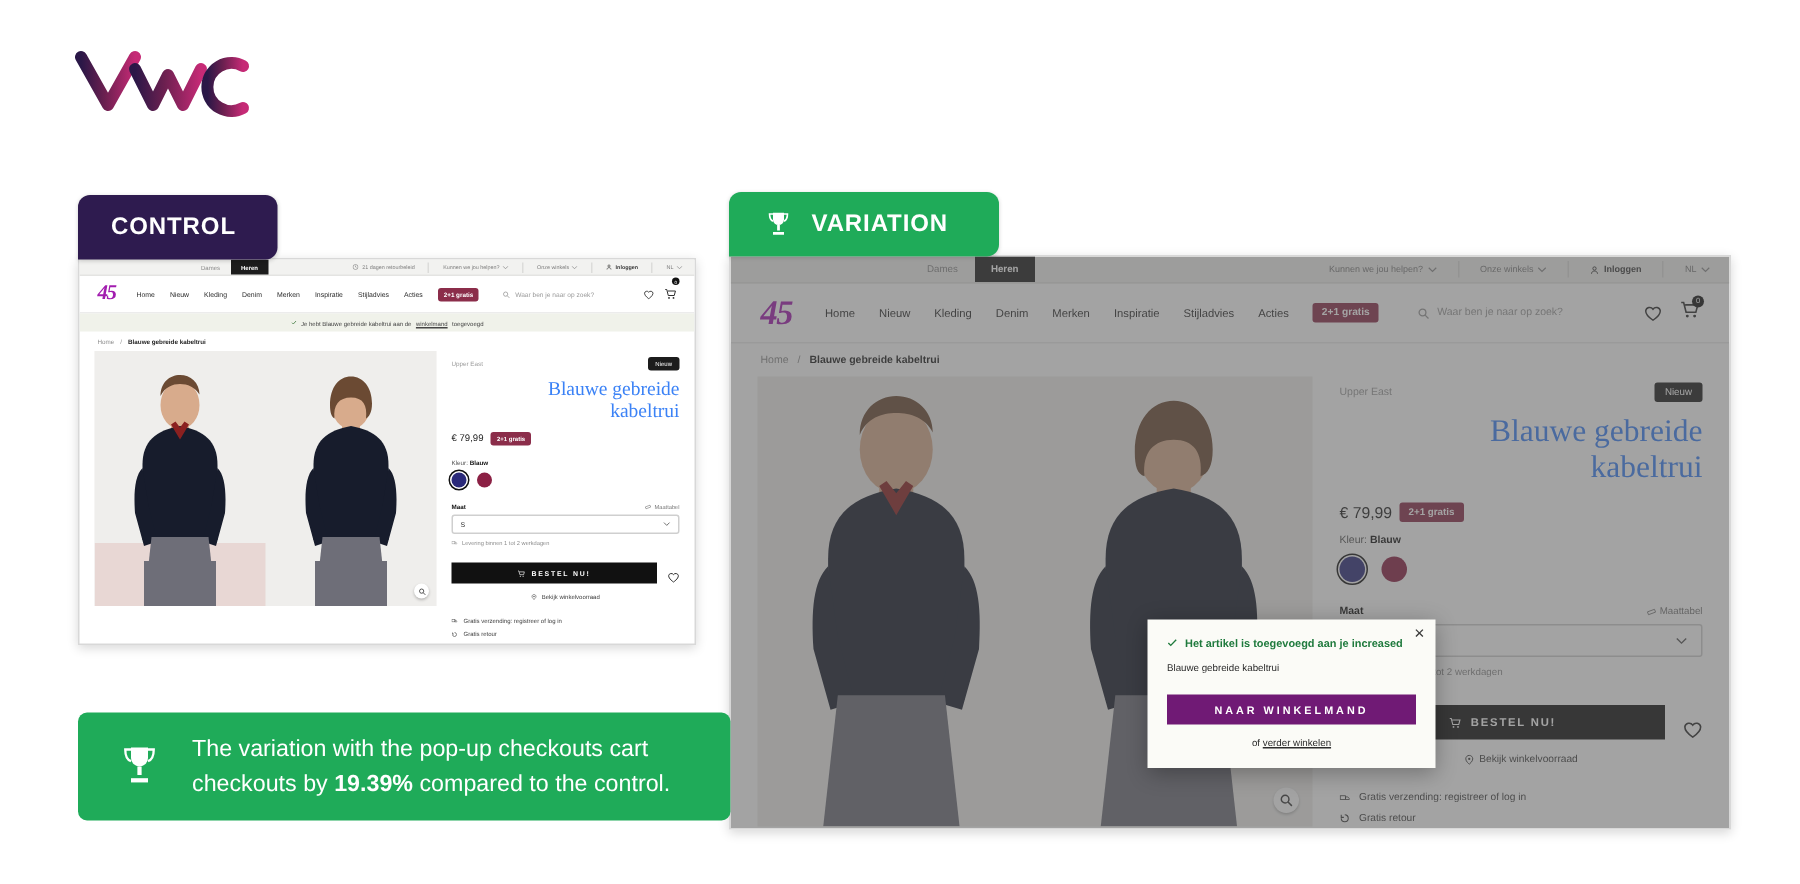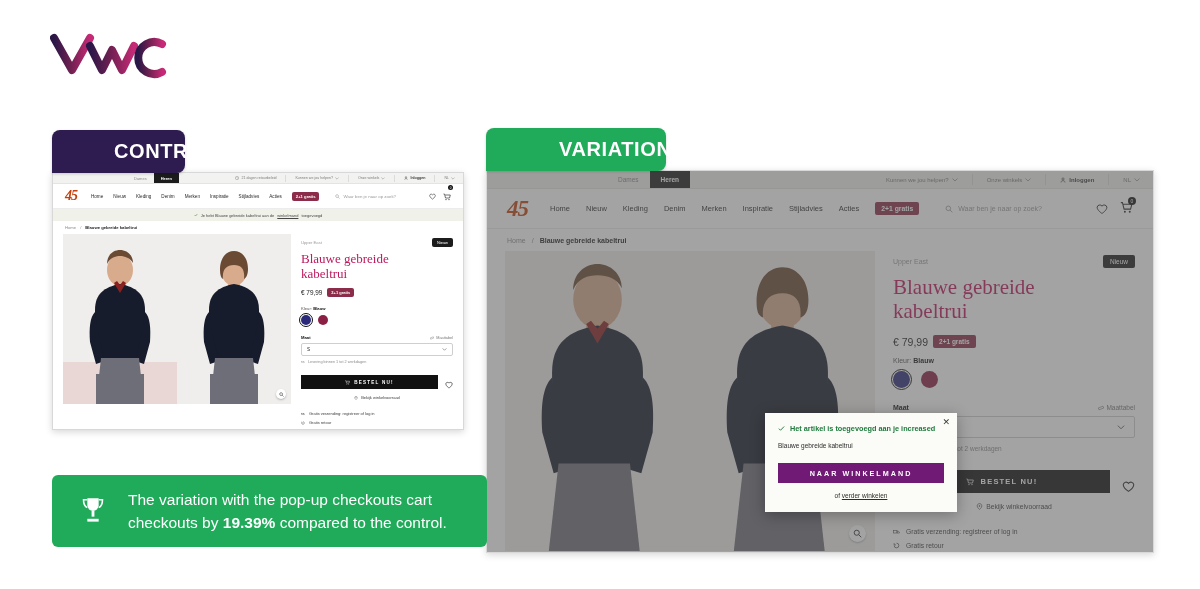"CONTROL" .tag-label { font-size: 20px -> 16px; margin-left: 40px -> none }
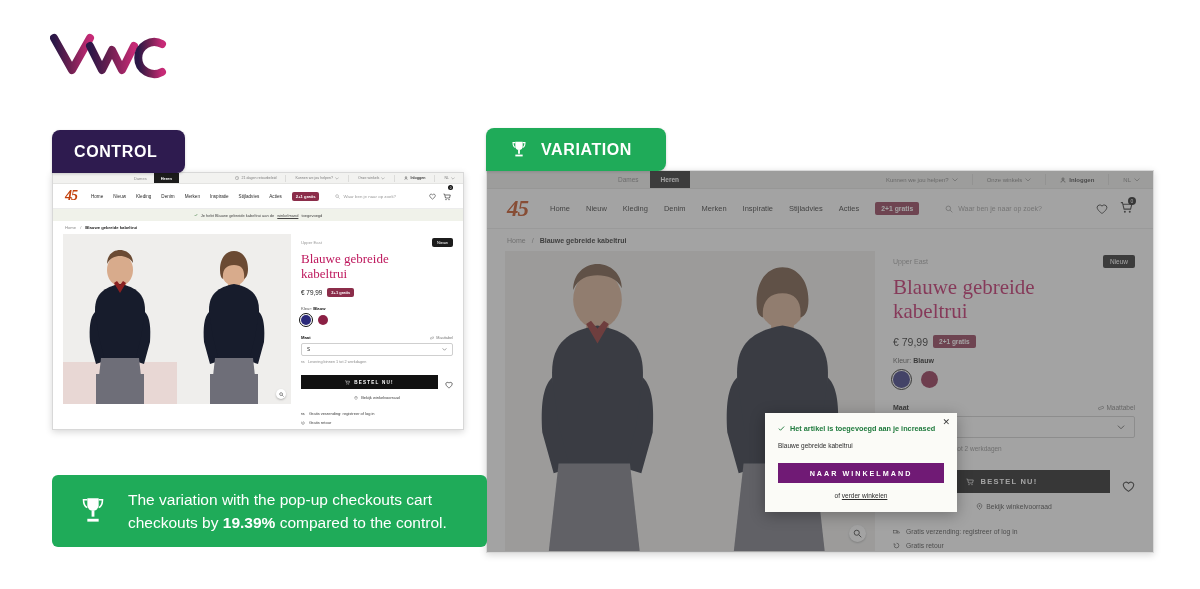"45" .brand { color: #c2410c -> #a21caf }
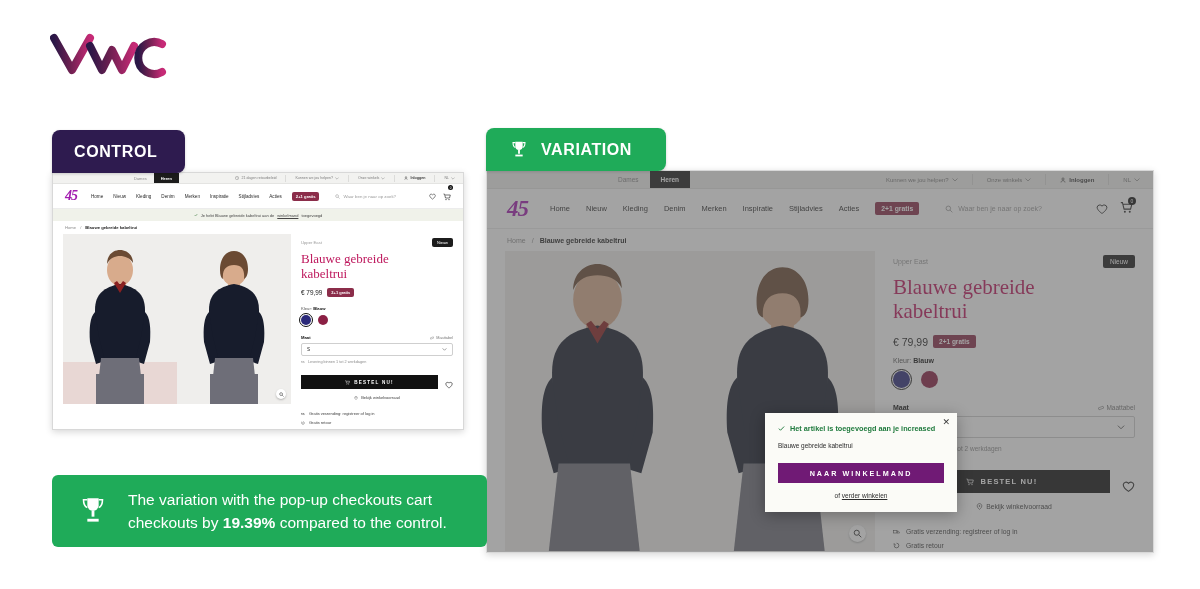"Blauwe gebreide" .ptitle { color: #be185d -> #3b82f6; text-align: none -> right }
